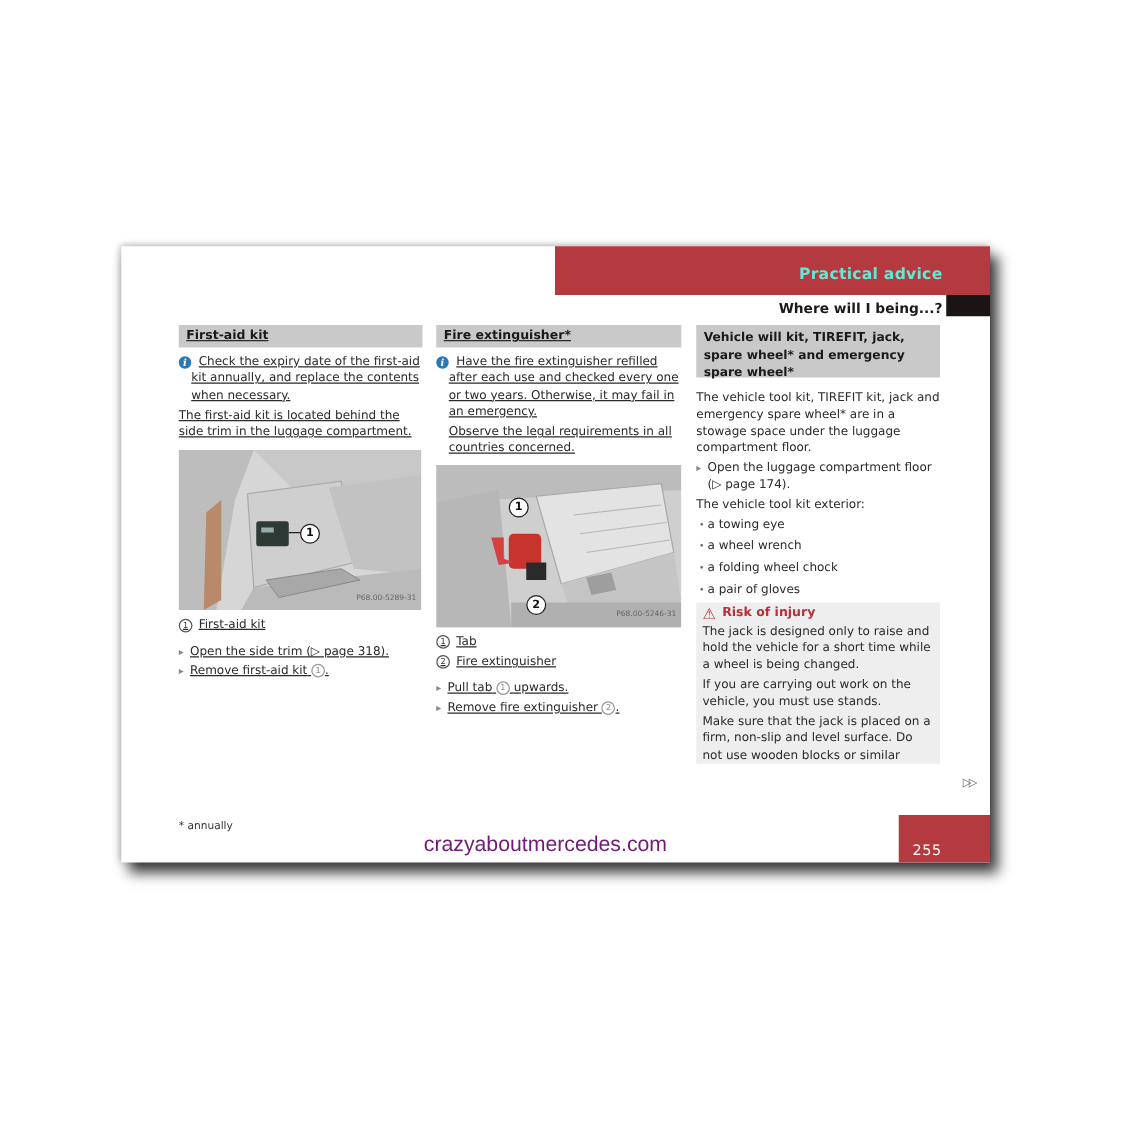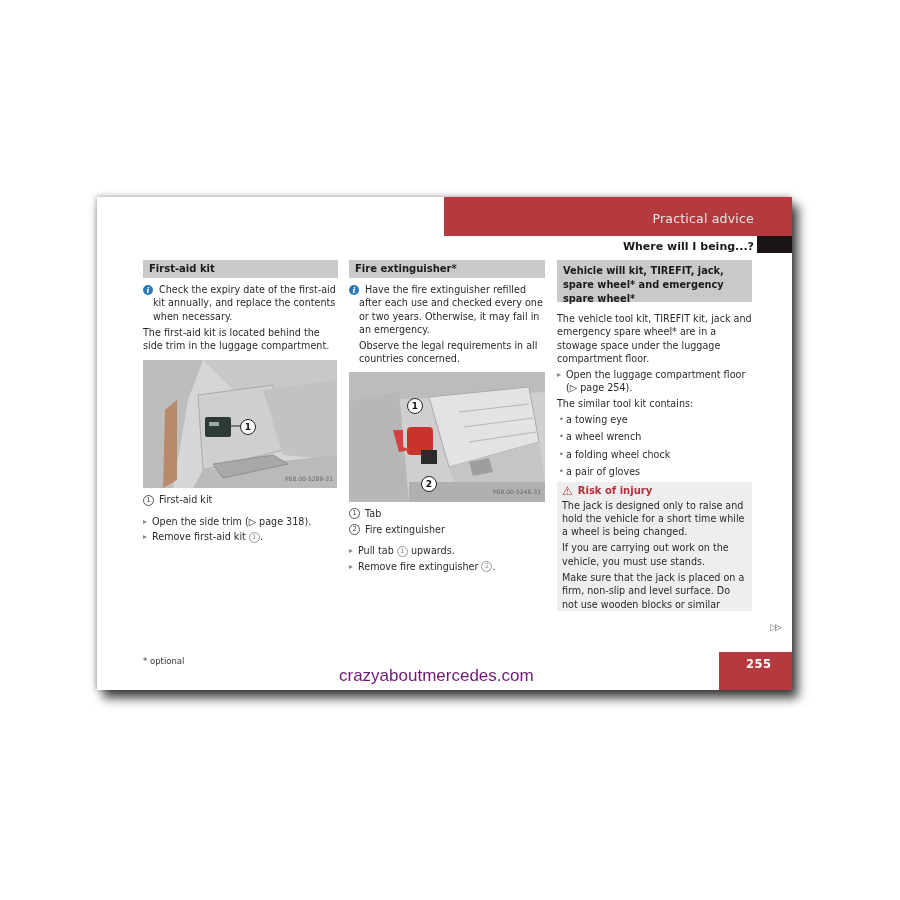"Practical advice" .hdr-title { color: #e5e5e5 -> #5eead4; font-weight: normal -> bold }
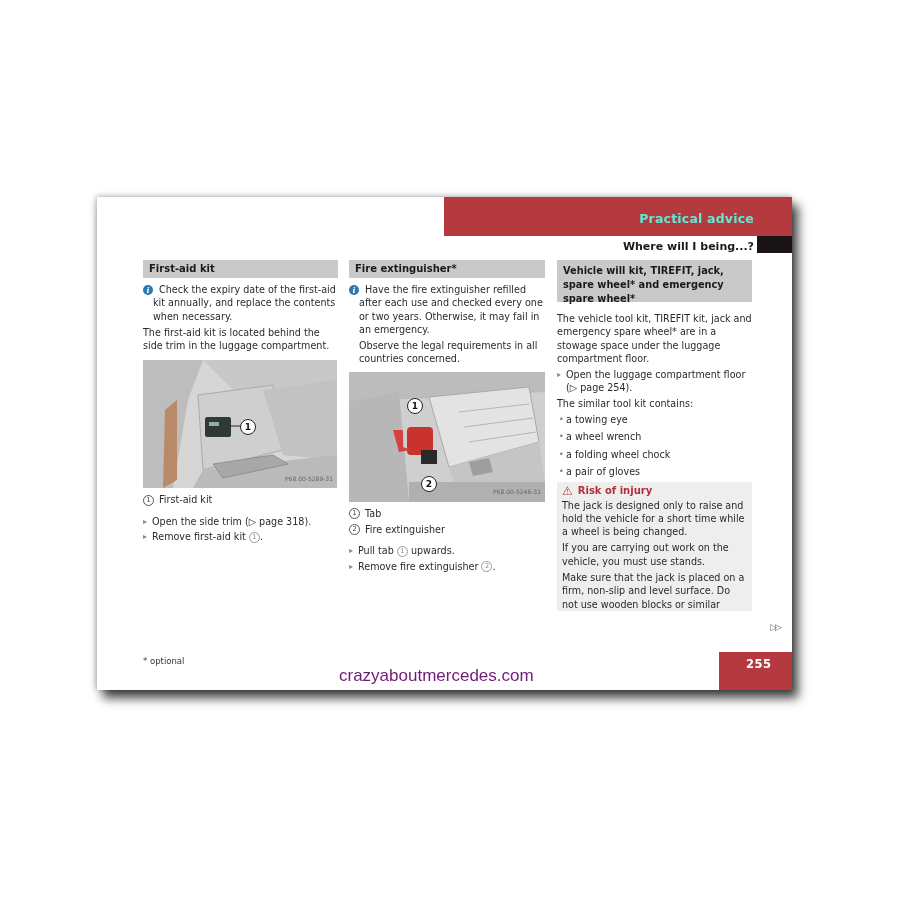"First-aid kit" .col1 { text-decoration: none -> underline }
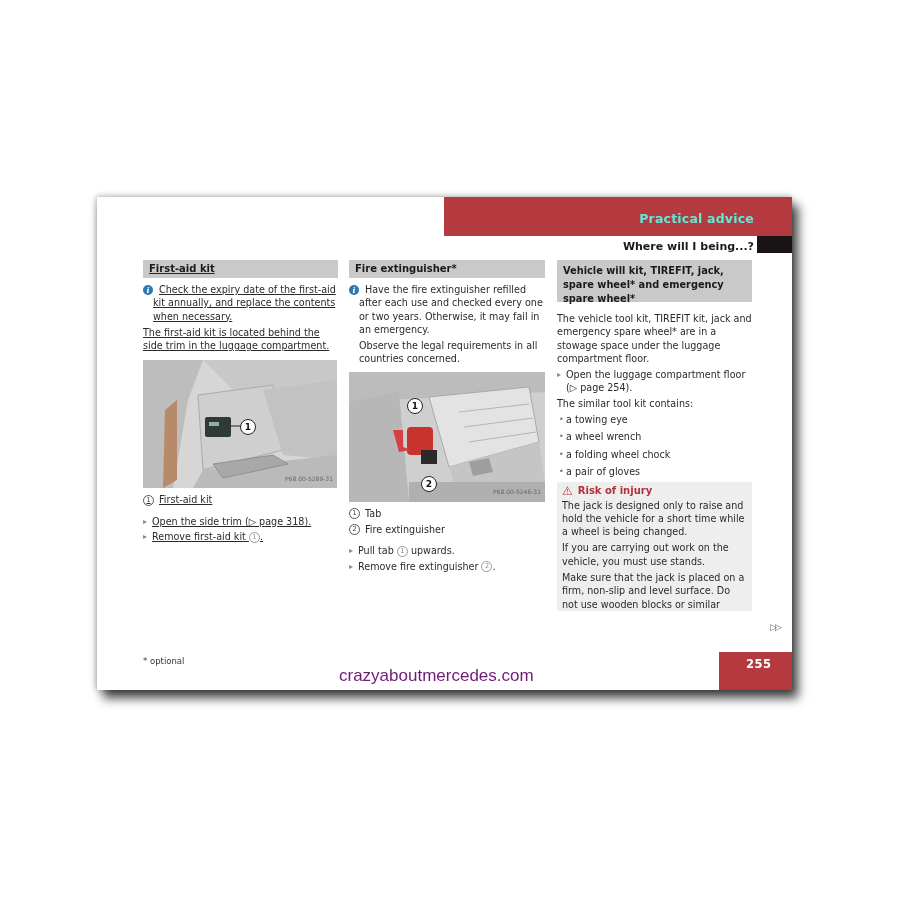"Fire extinguisher*" .col2 { text-decoration: none -> underline }
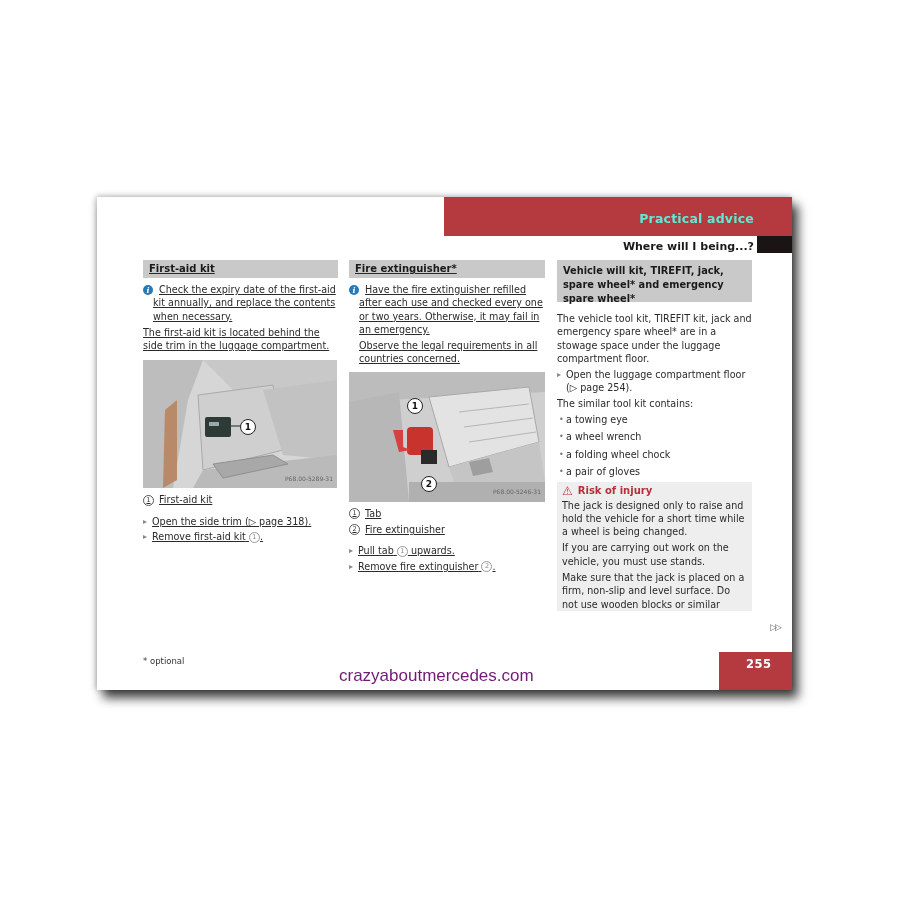"Open the luggage compartment floor" span { text: 254 -> 174 }
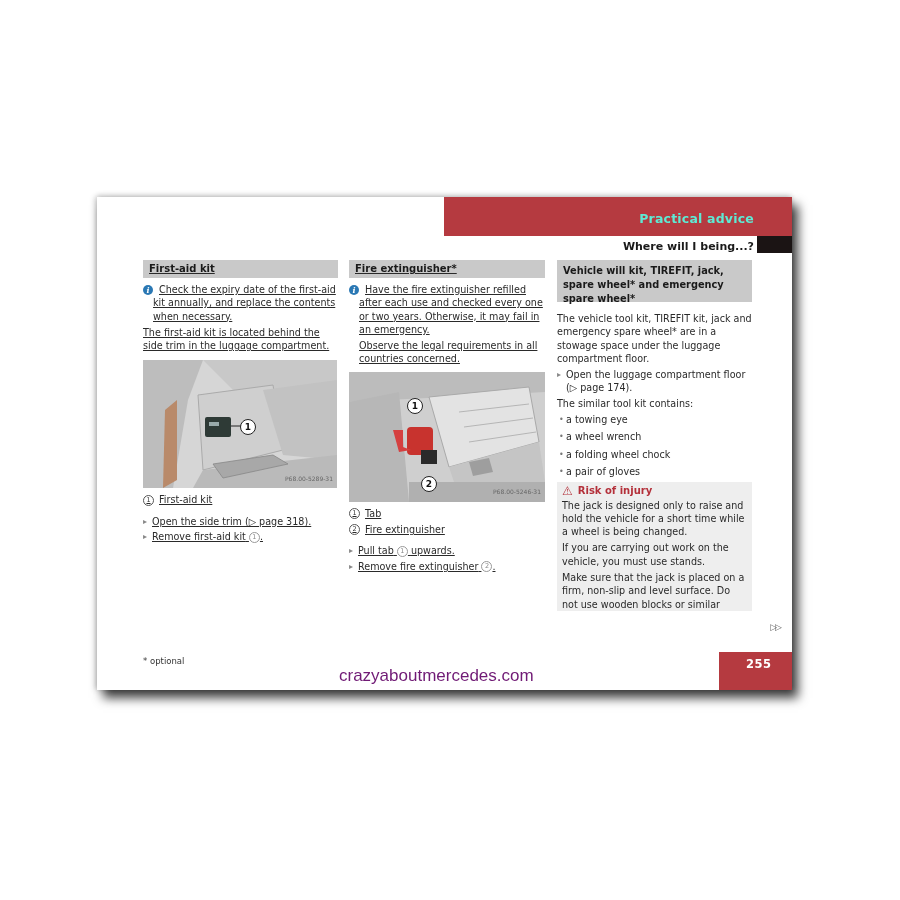"The similar tool kit contains:" p { text: similar tool kit contains -> vehicle tool kit exterior }
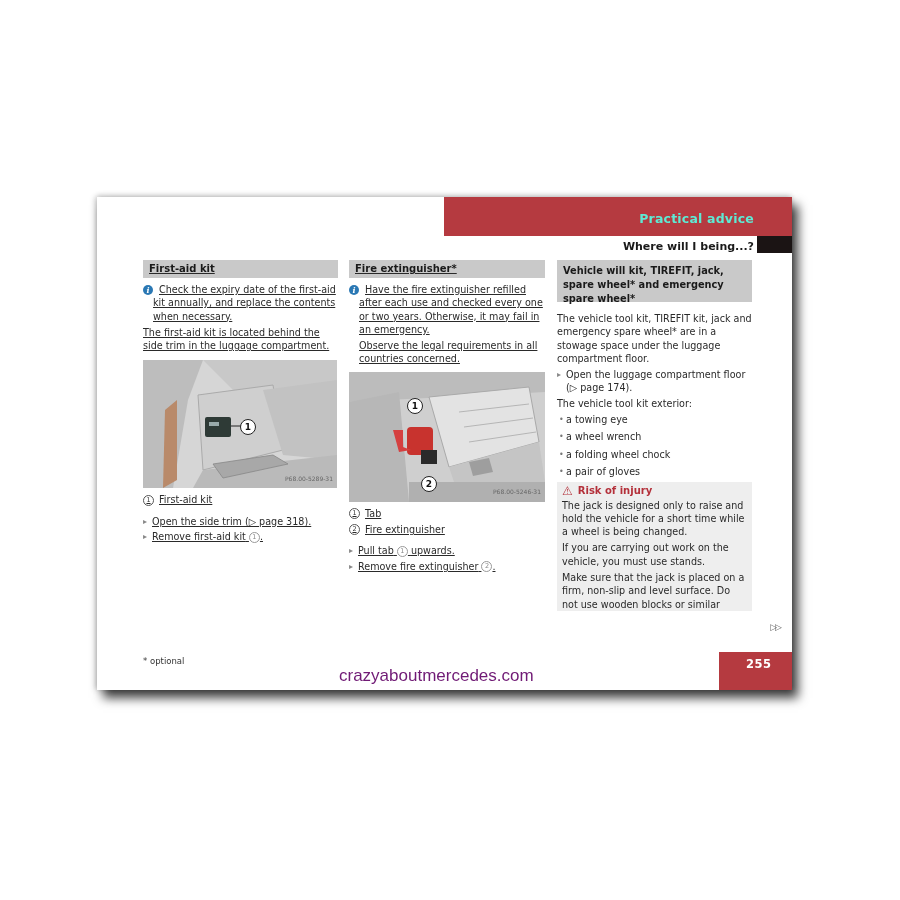"* optional" span.footnote { text: optional -> annually }
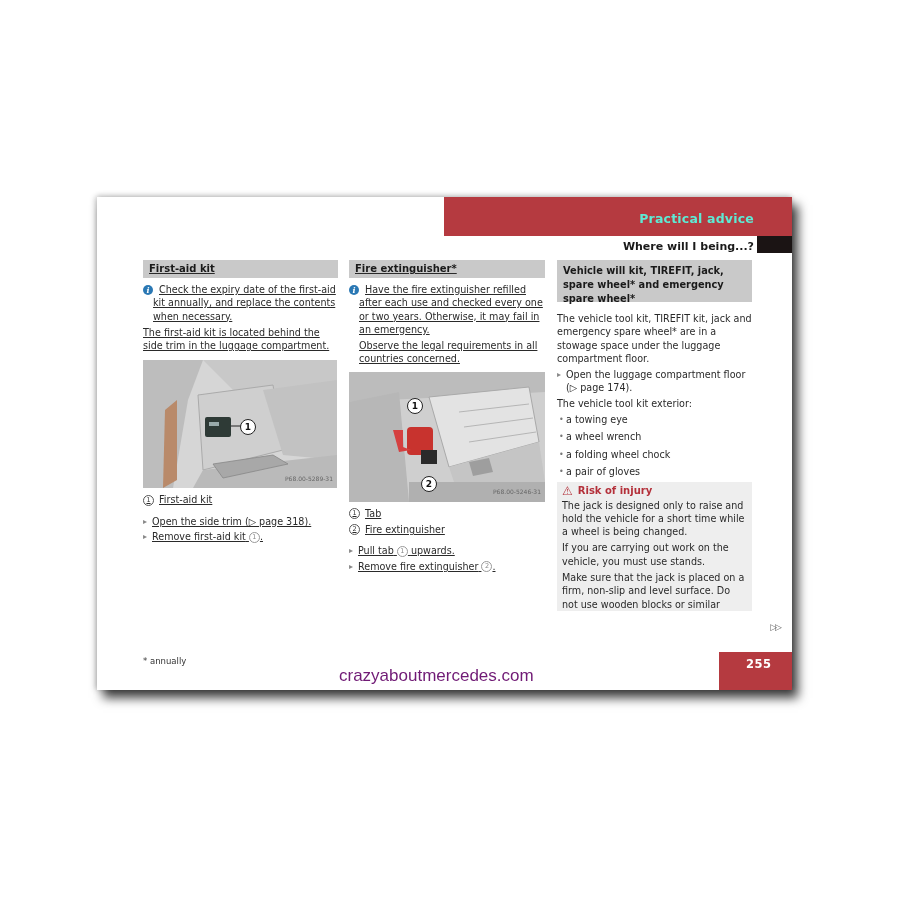"255" .page-num span { font-weight: bold -> normal; margin-left: 16px -> none; top: 5px -> 21px }
